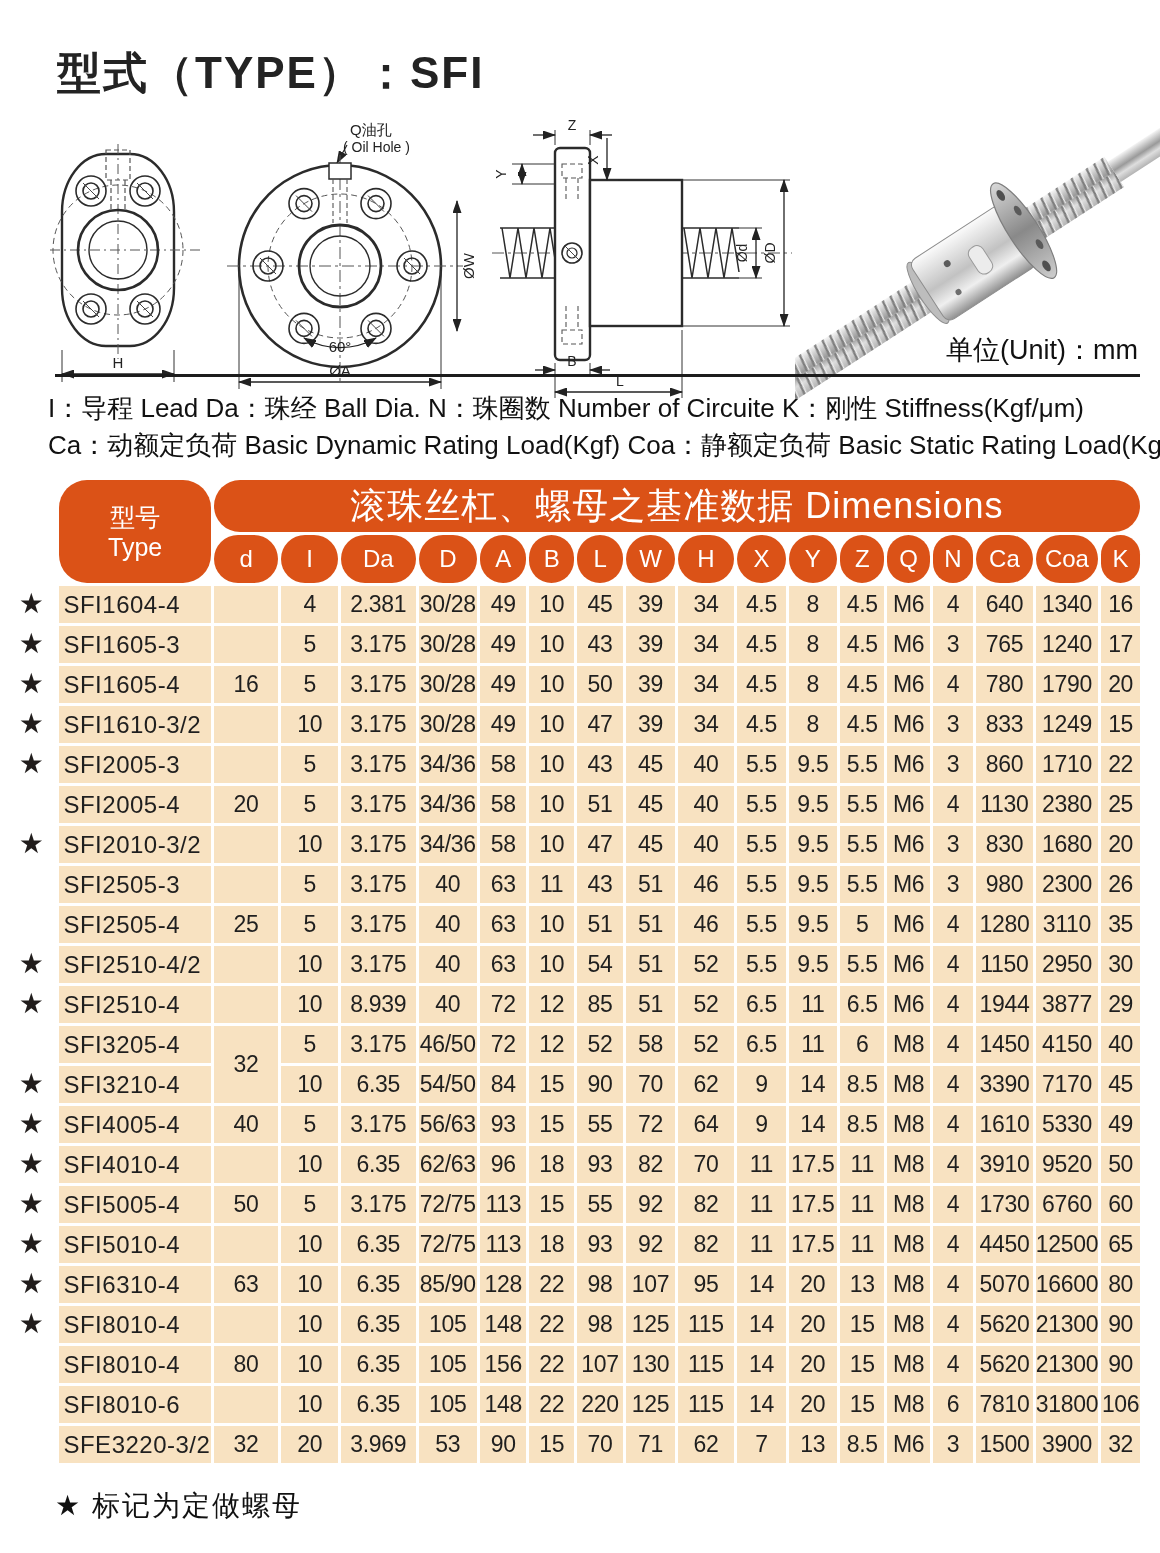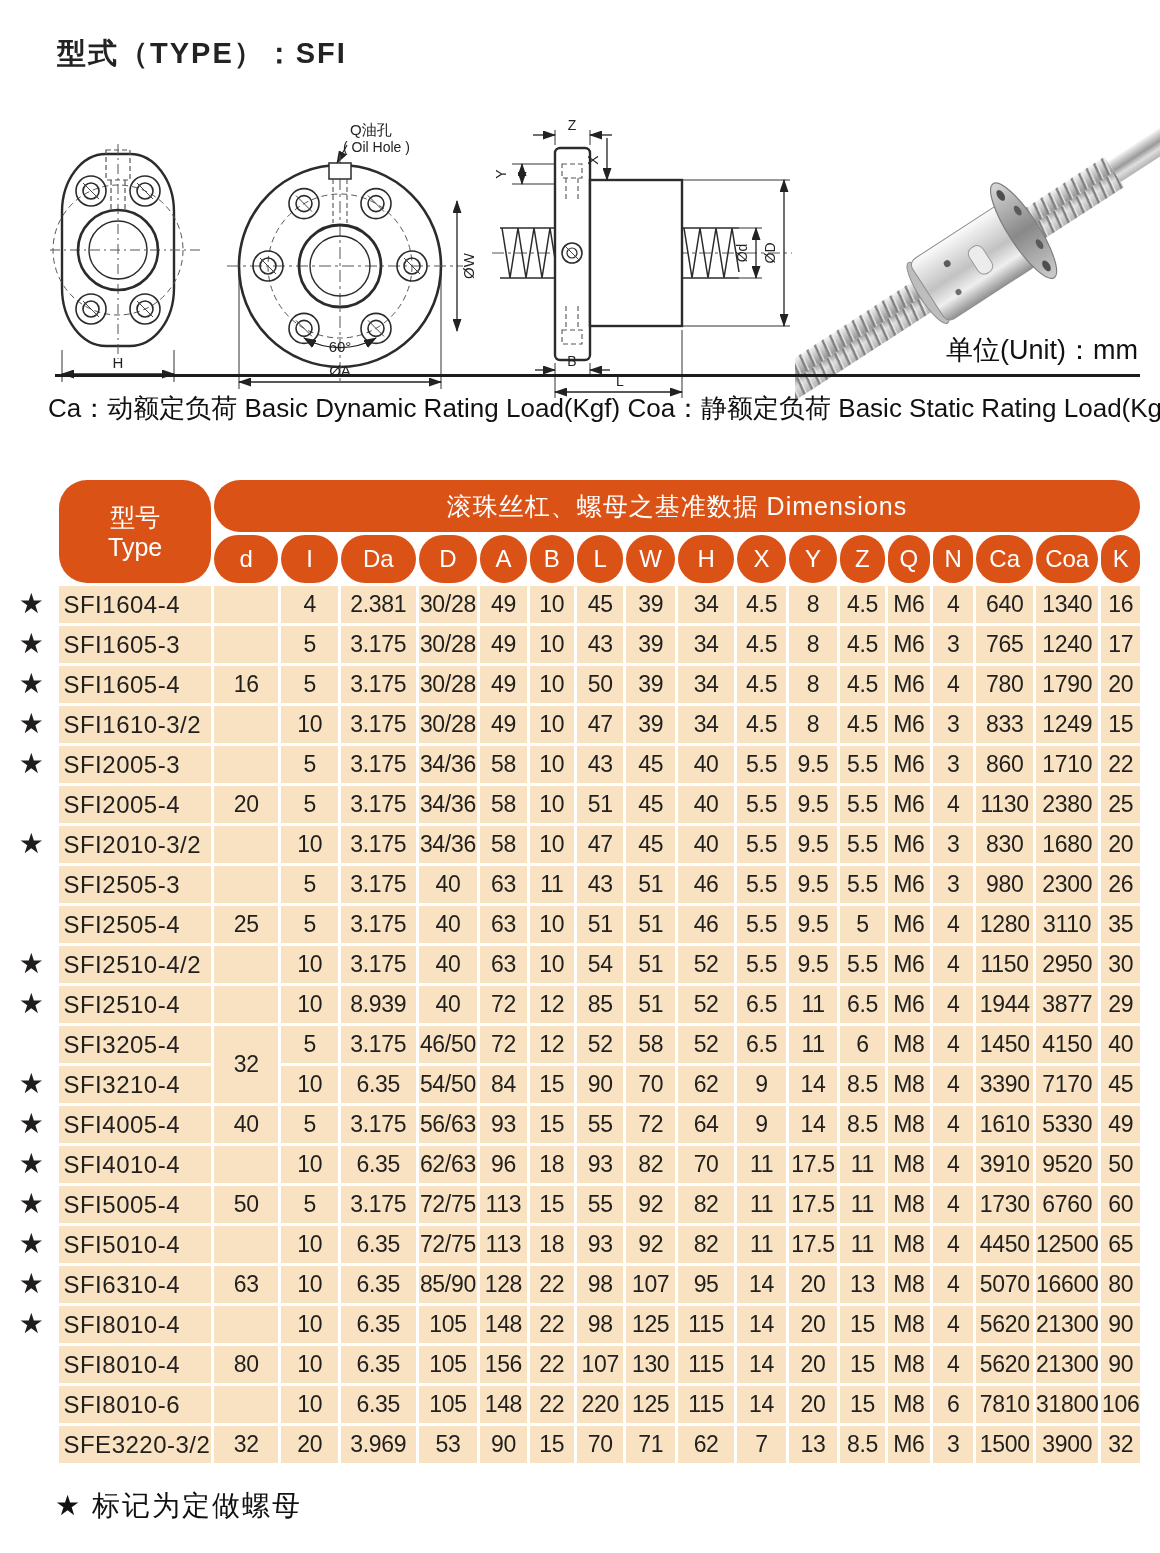"型式（TYPE）：SFI" .page-title { font-size: 29px -> 44px; top: 34px -> 44px }
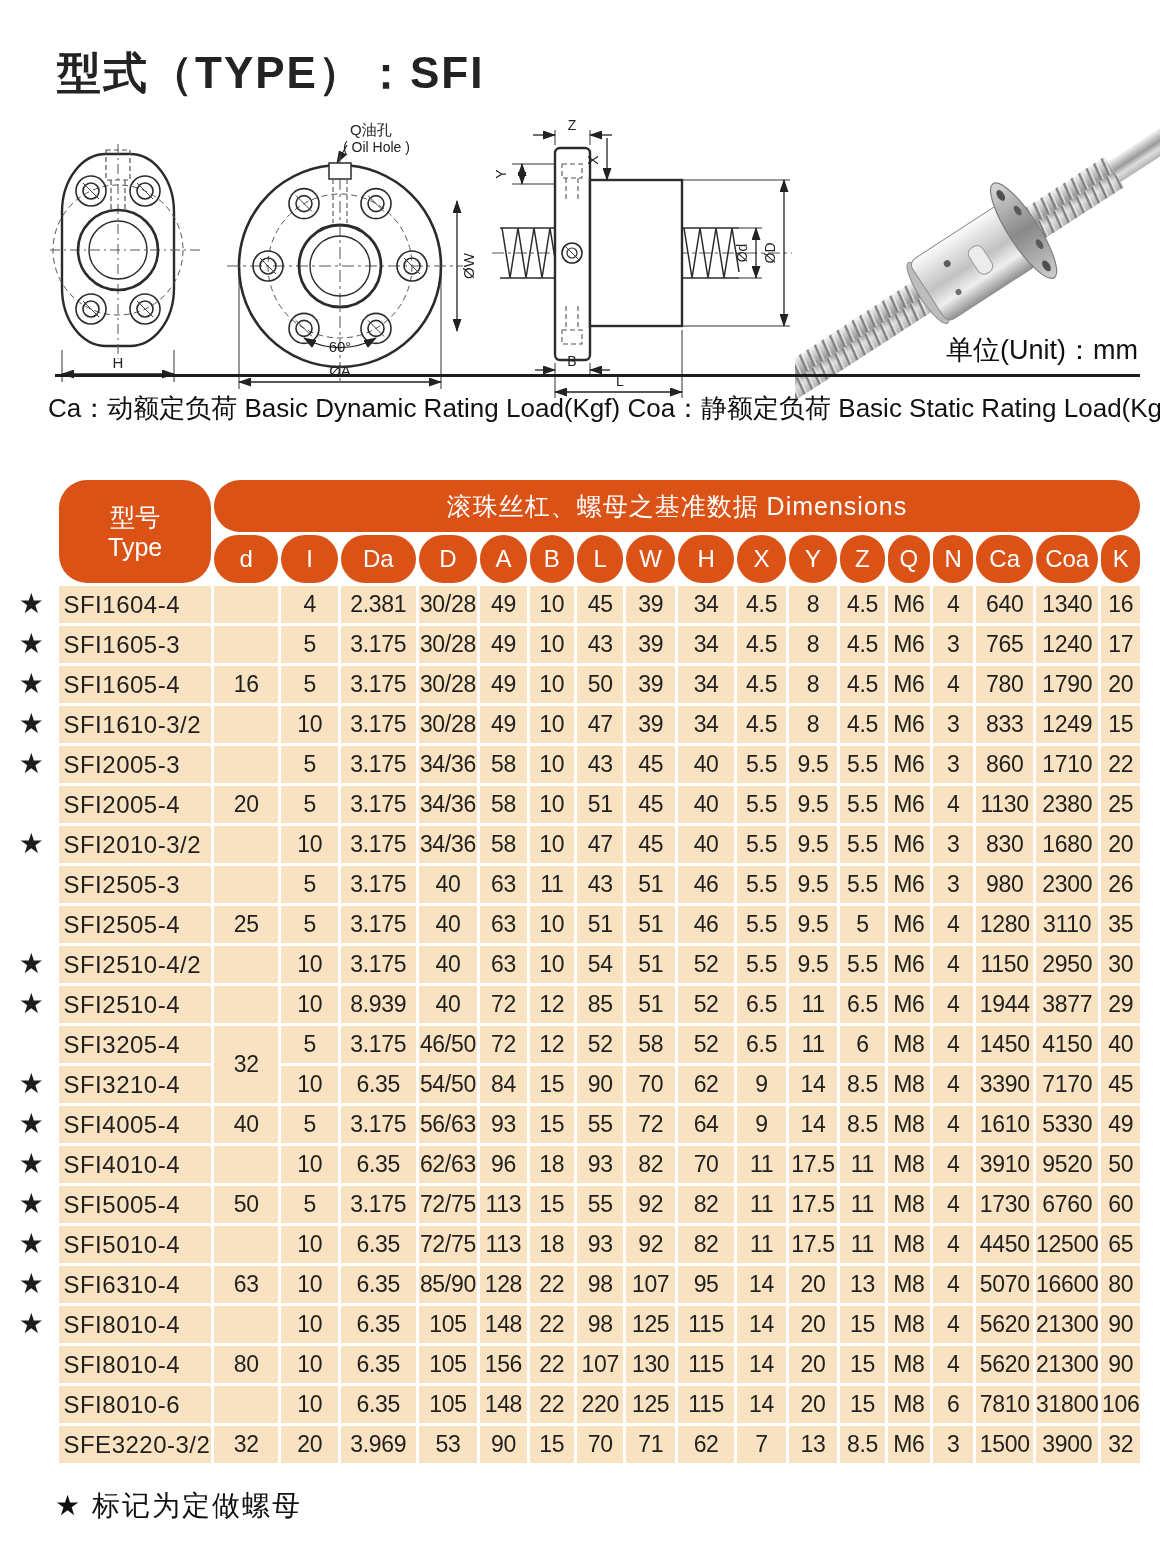"I：导程 Lead Da：珠经 Ball Dia." div { html: none -> <div>I：导程 Lead Da：珠经 Ball Dia. N：珠圈数 Number of Circuite K：刚性 Stiffness(Kgf/μm)</div> }
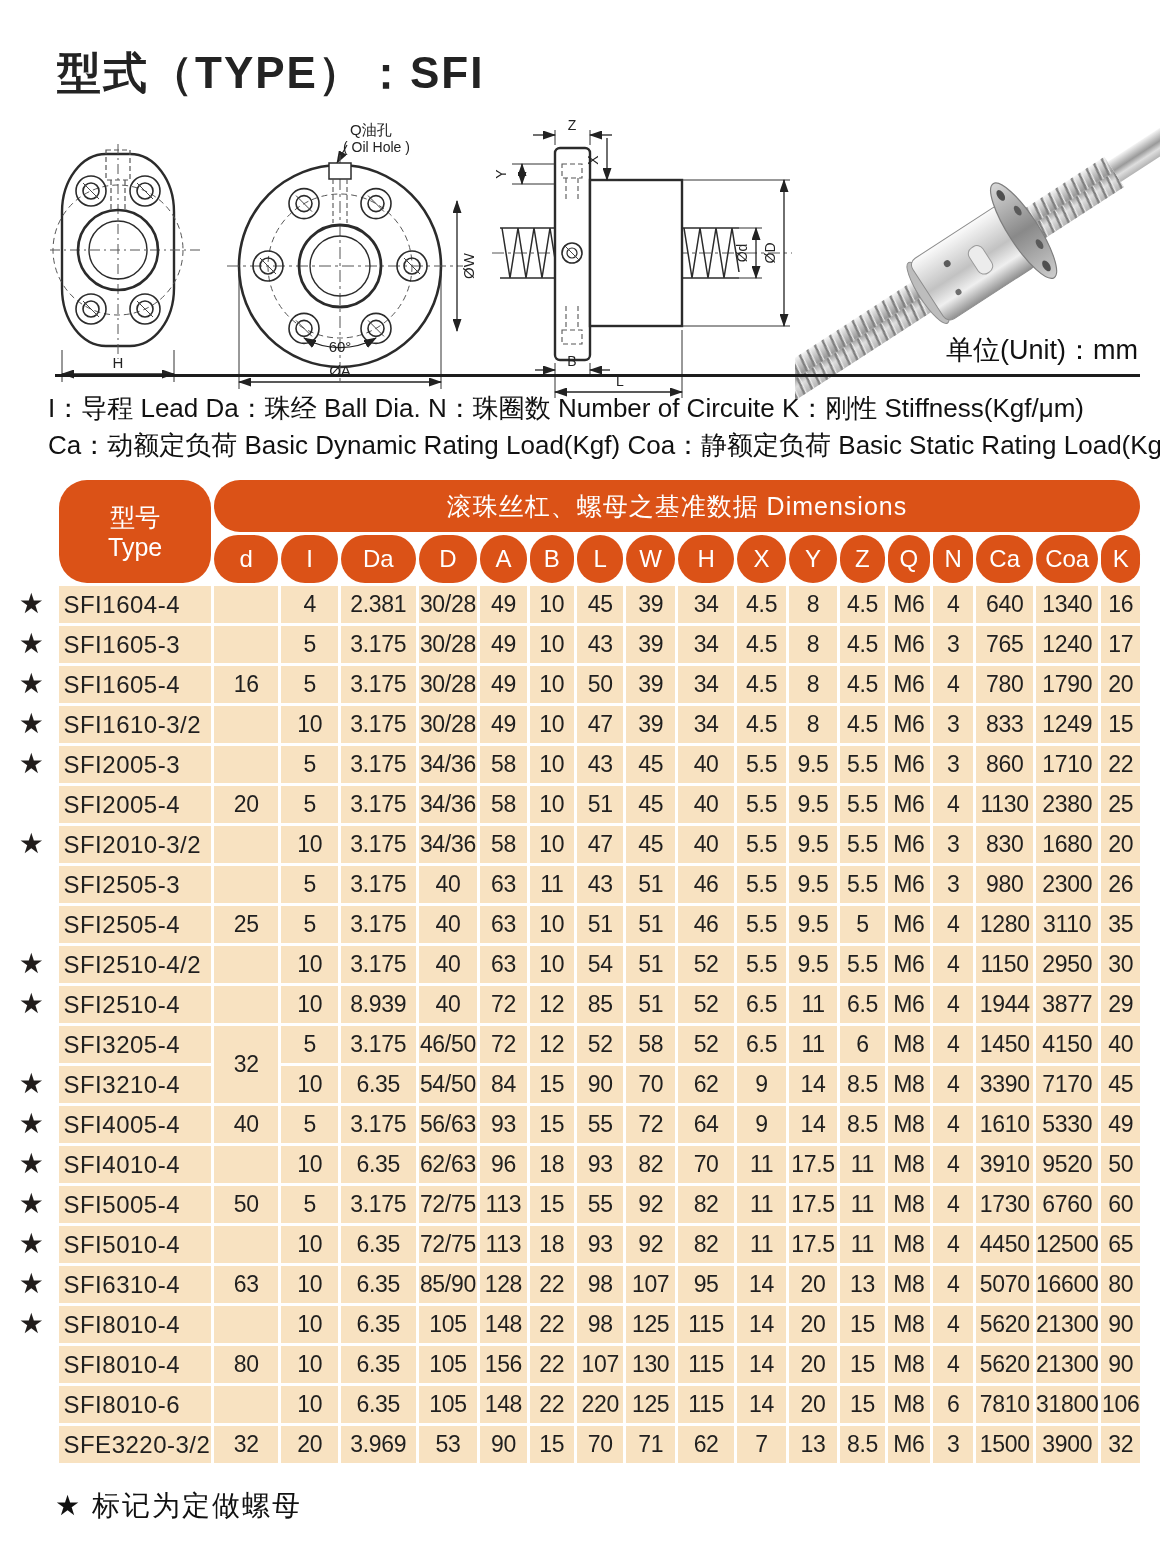"滚珠丝杠、螺母之基准数据 Dimensions" .dims-hdr { font-size: 25px -> 36px }
